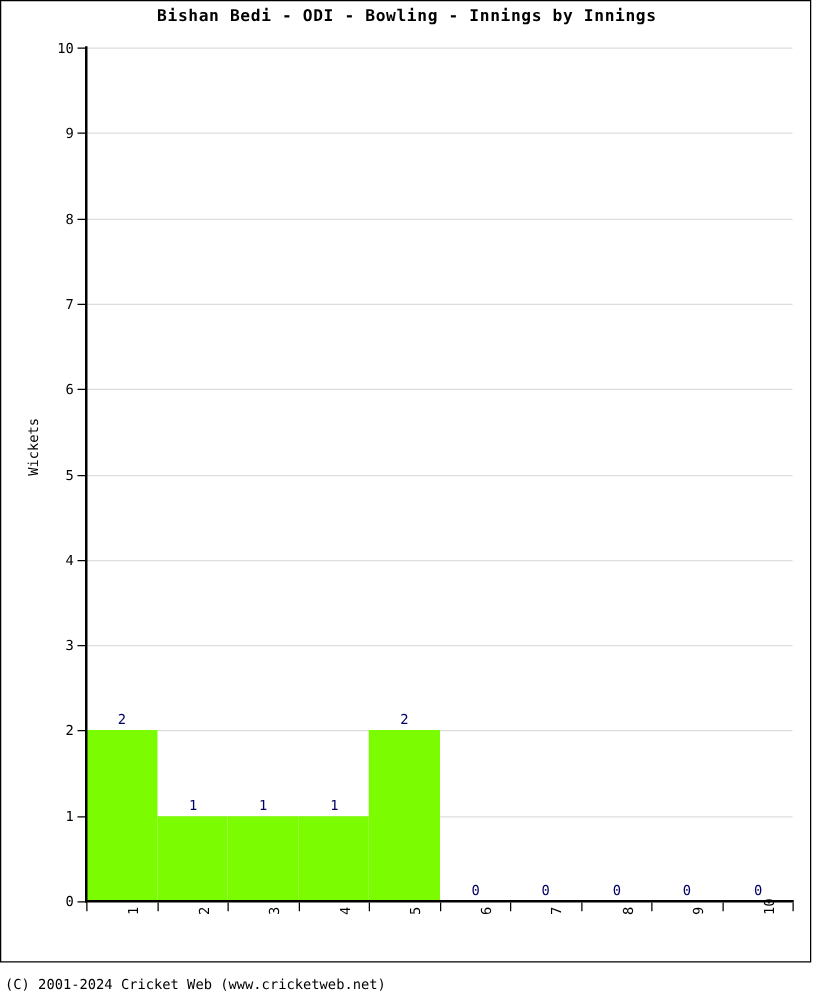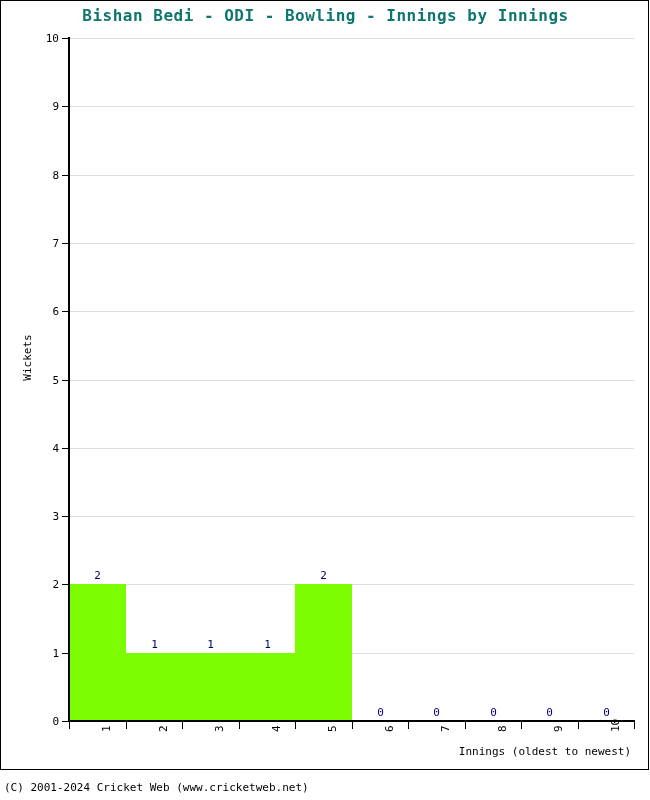"Bishan Bedi - ODI -" #chart-title { color: #0f766e -> #000000; font-size: 16px -> 13px }
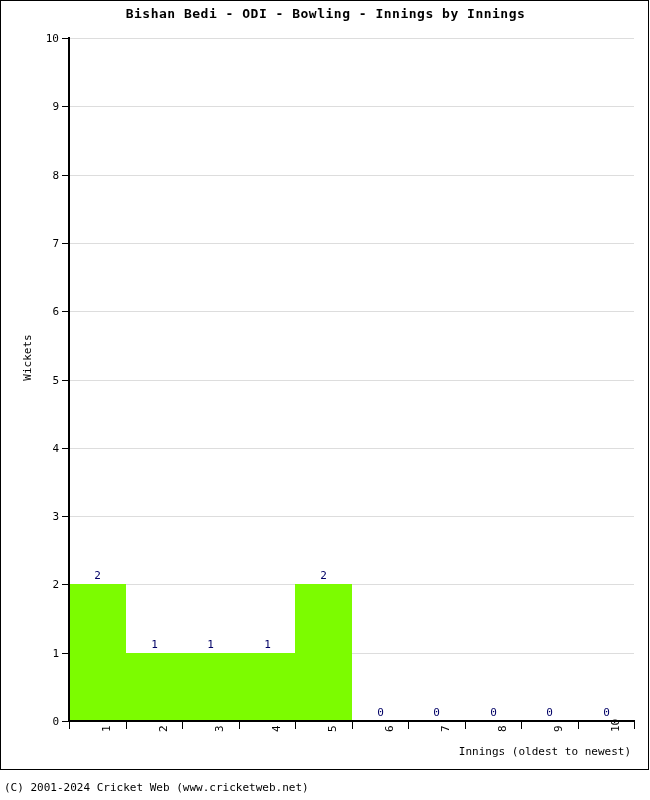"Innings (oldest to newest)" div { html: <div>Innings (oldest to newest)</div> -> none }
